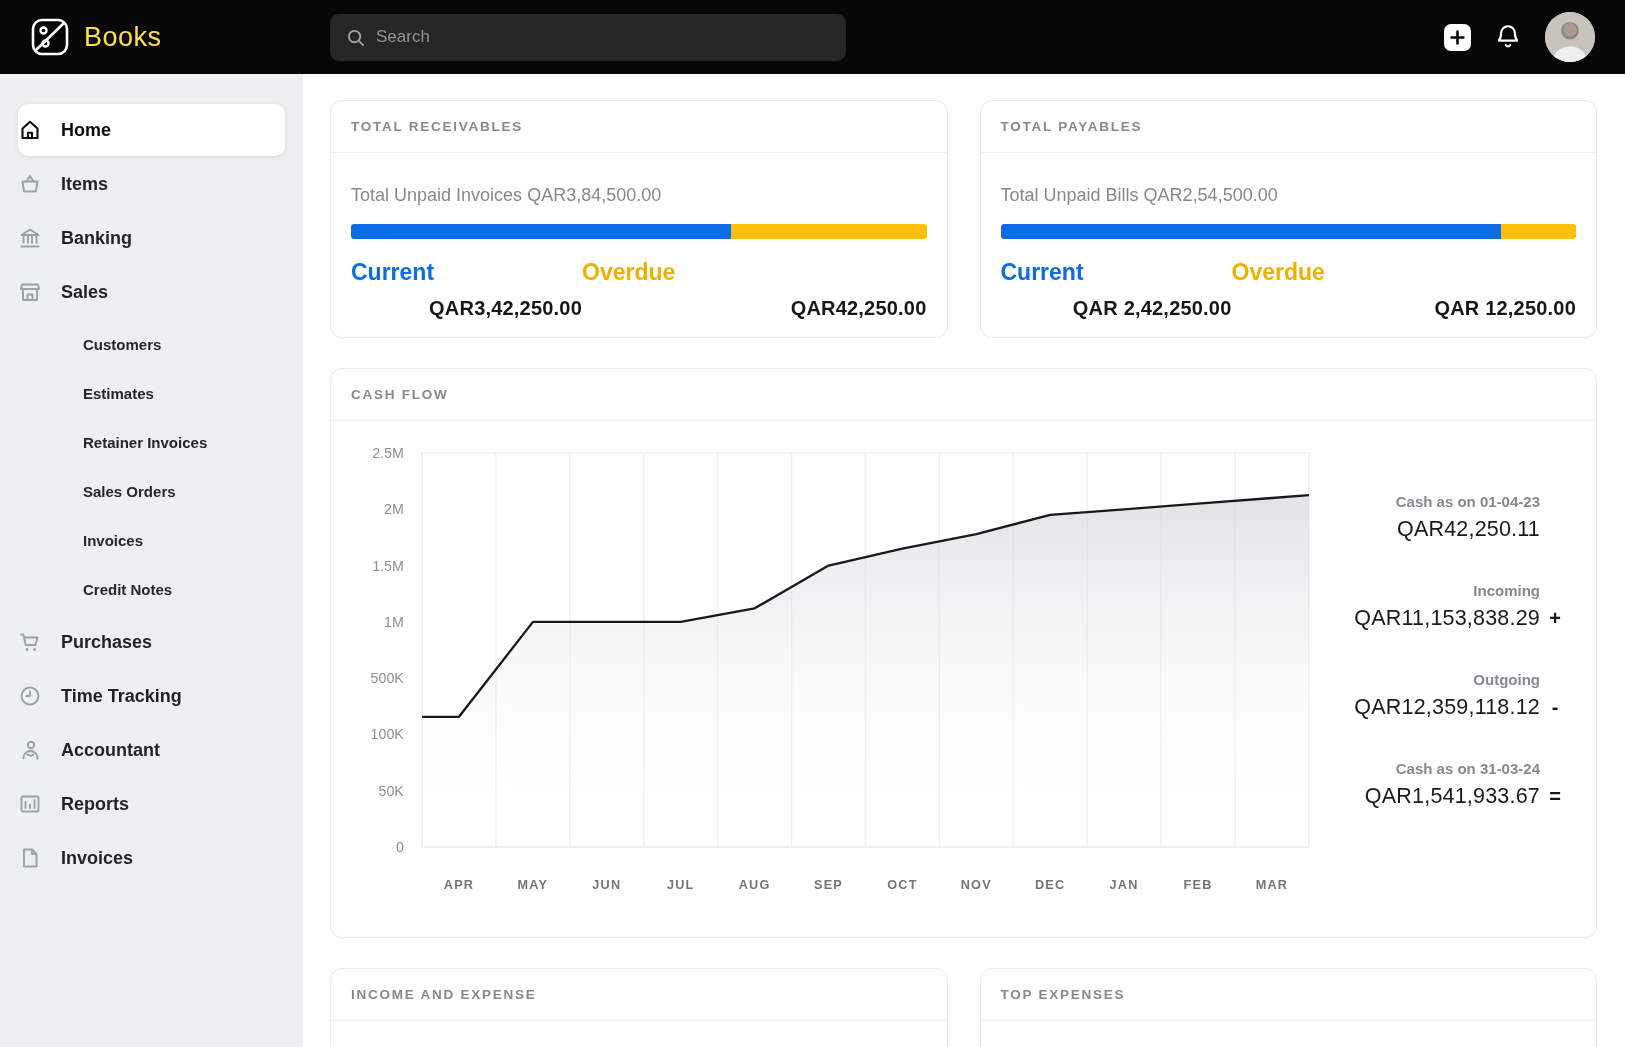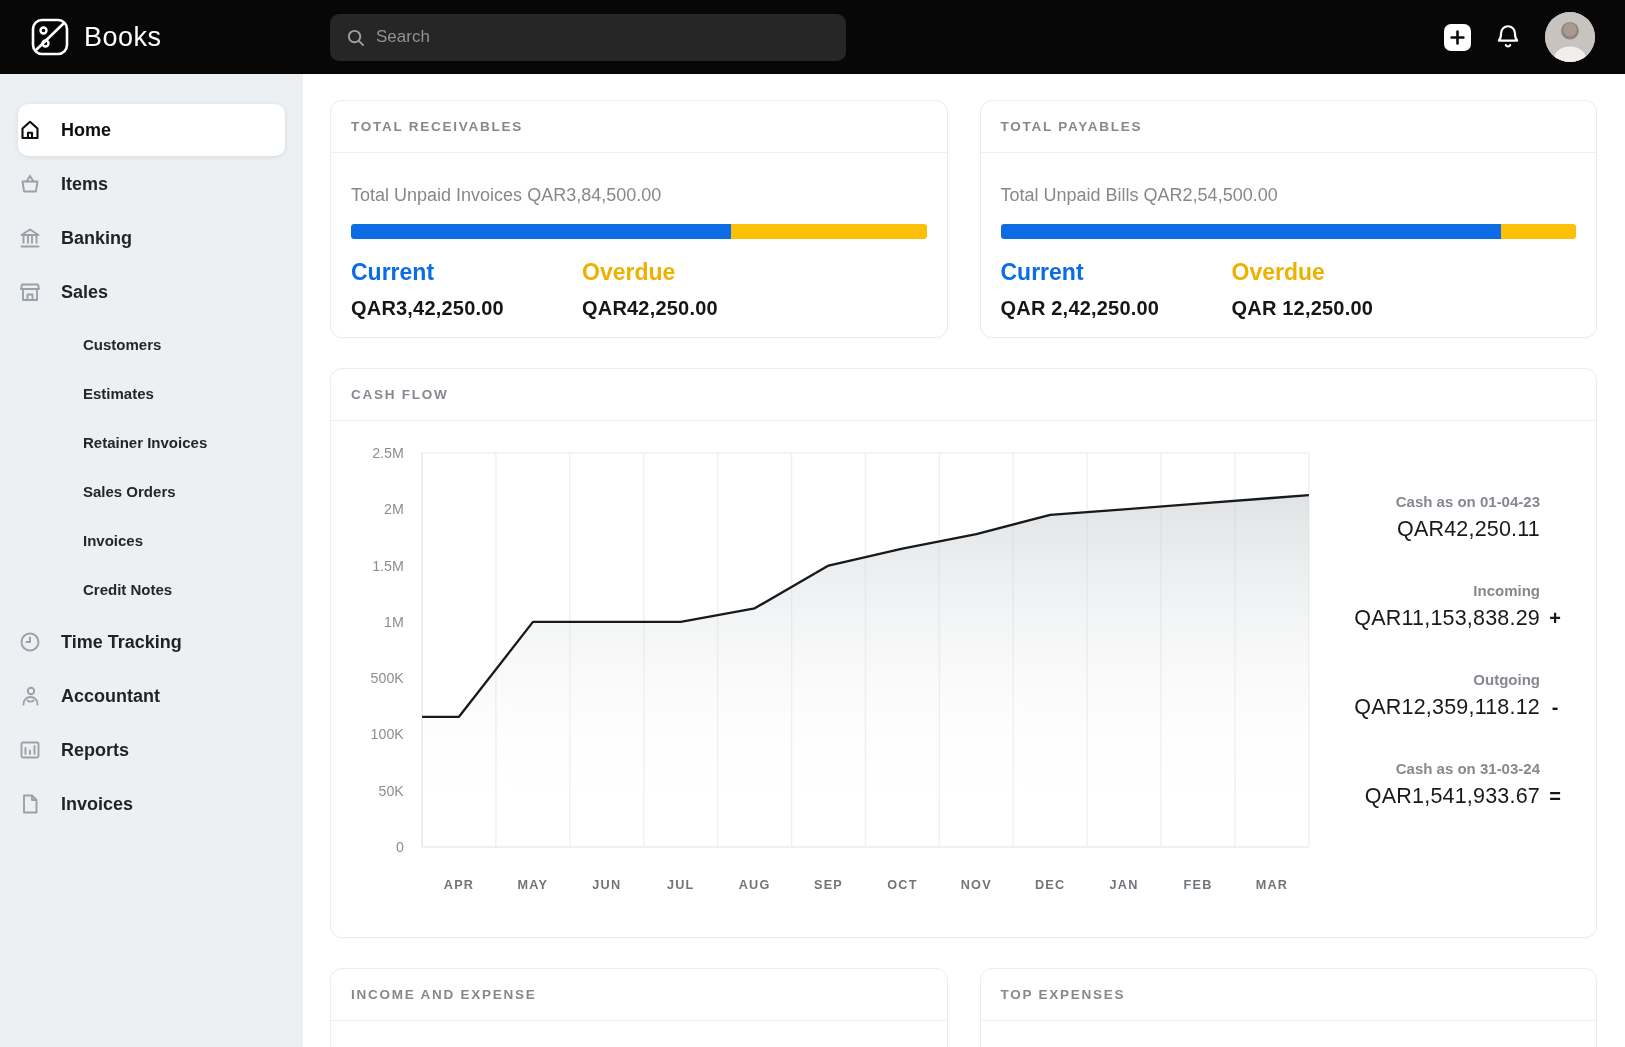"Books" .brand-name { color: #ffffff -> #fde047 }
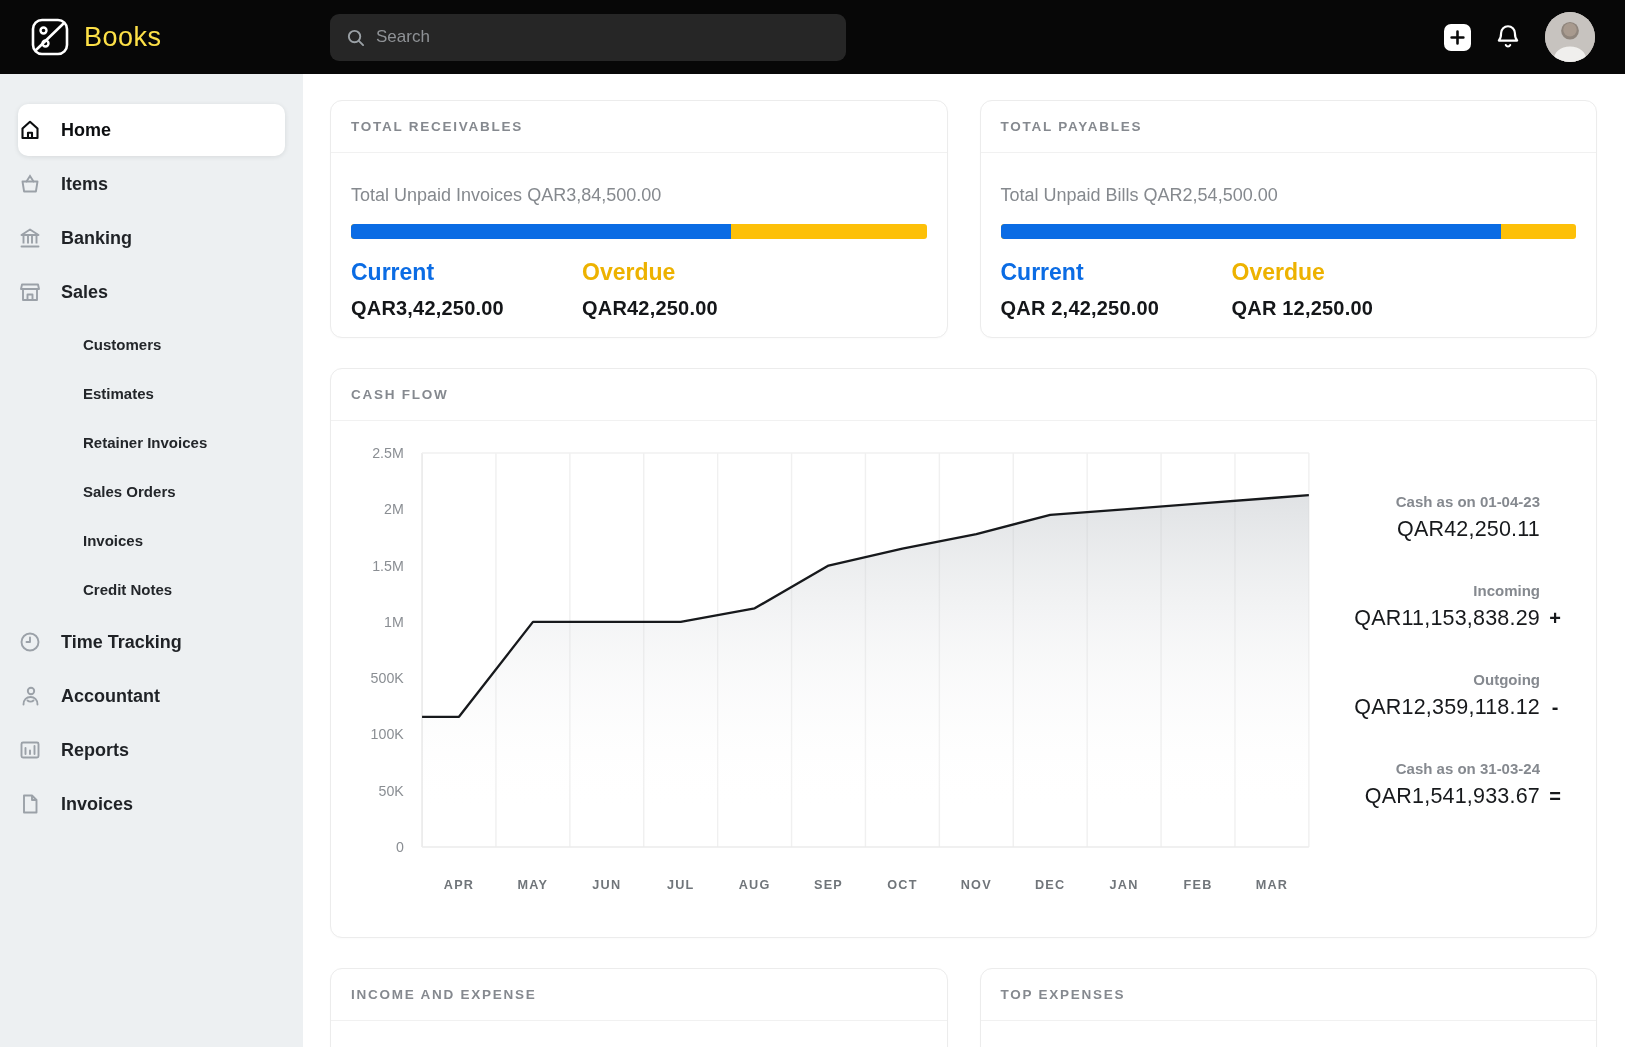"QAR3,42,250.00" .col-amount { text-align: none -> right }
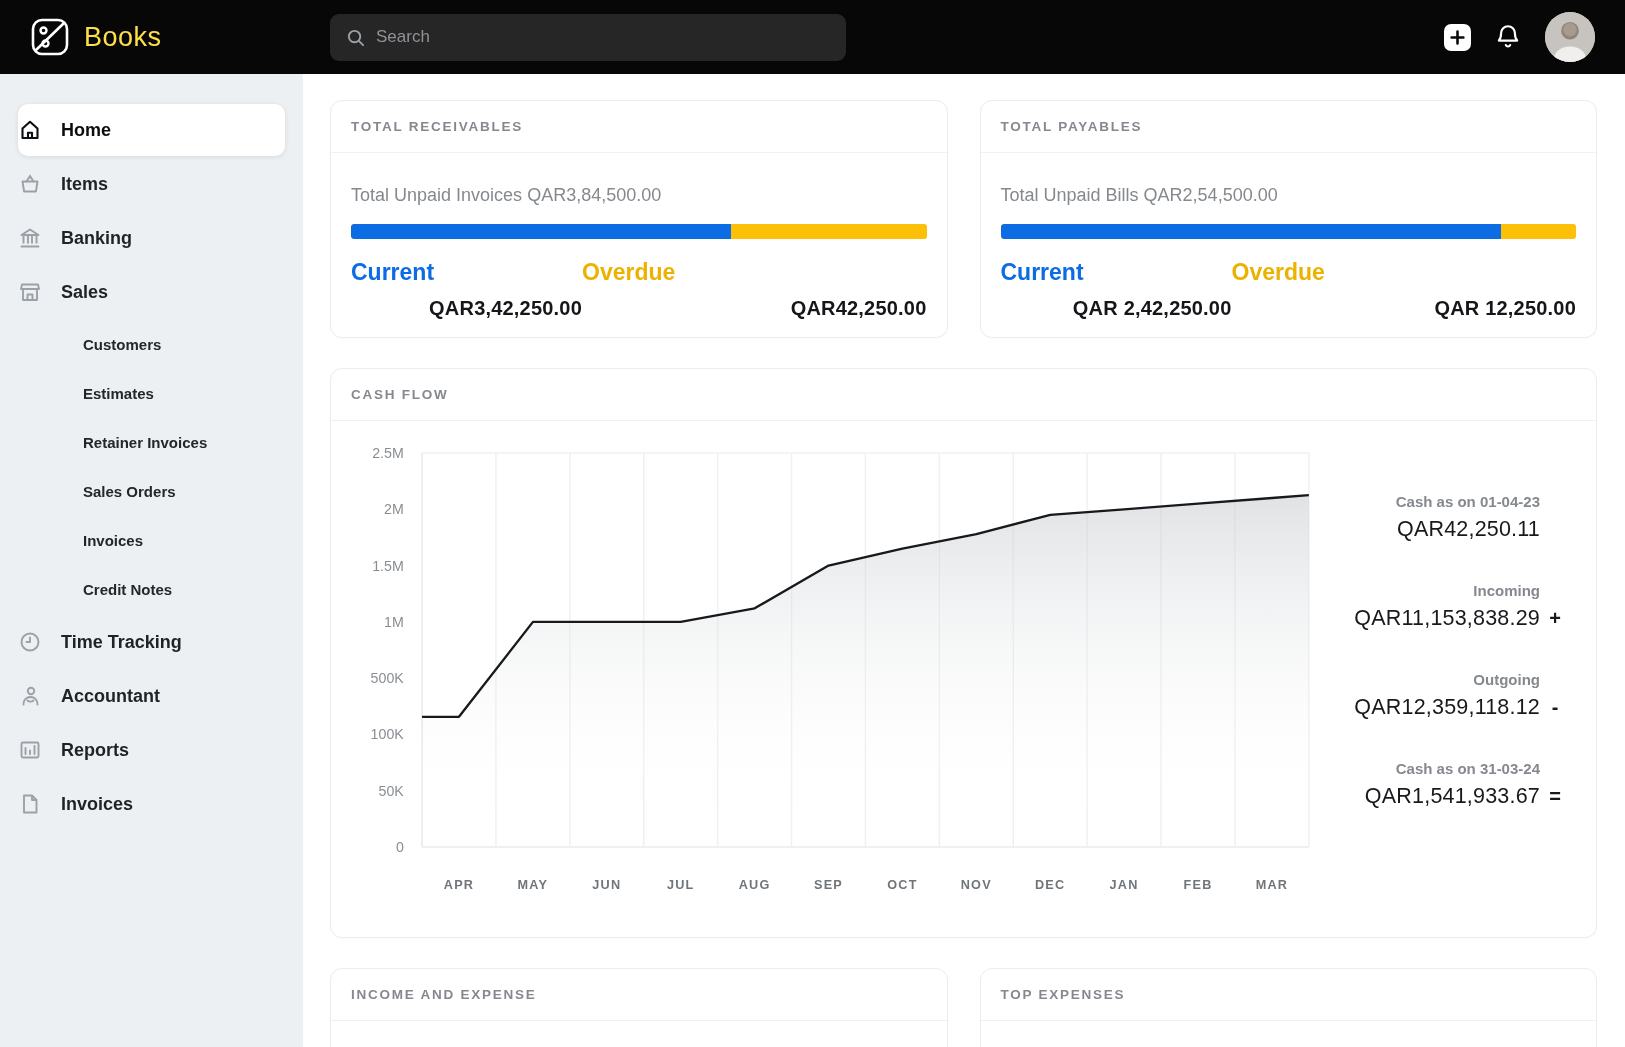"Purchases" div.nav-item { html: none -> <div> <svg> <path></path> <circle></circle> <circle></circle> </svg> <span>Purchases</span> </div> }
